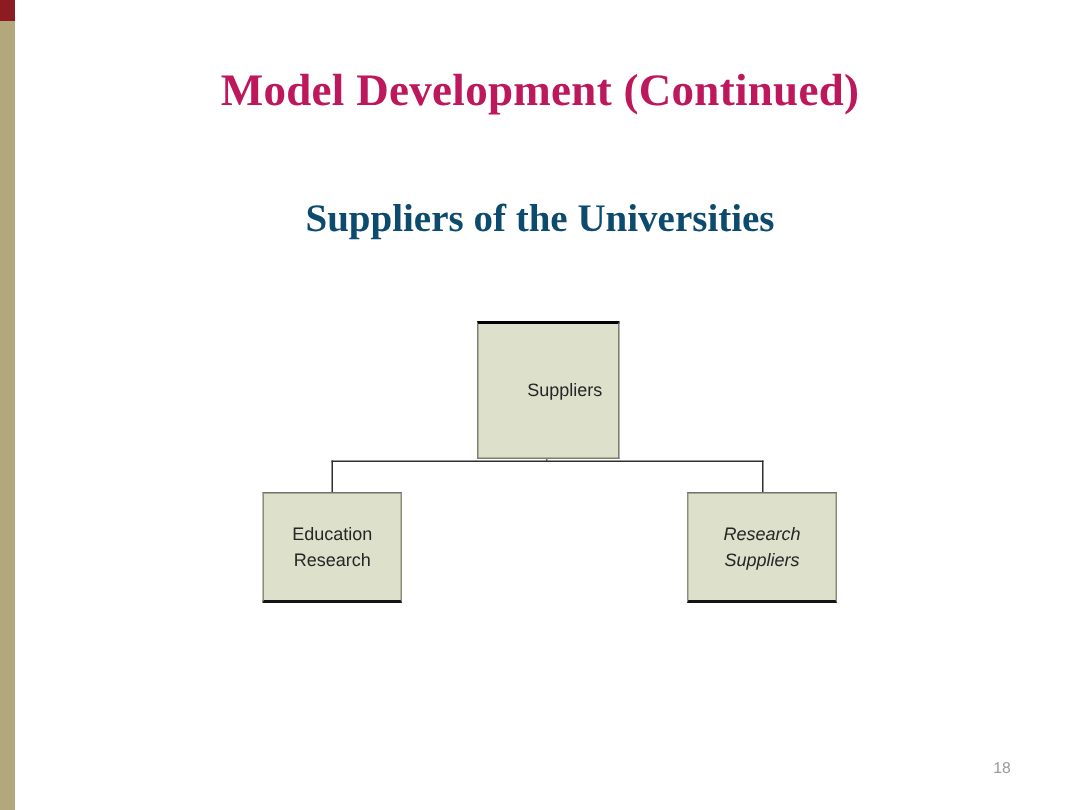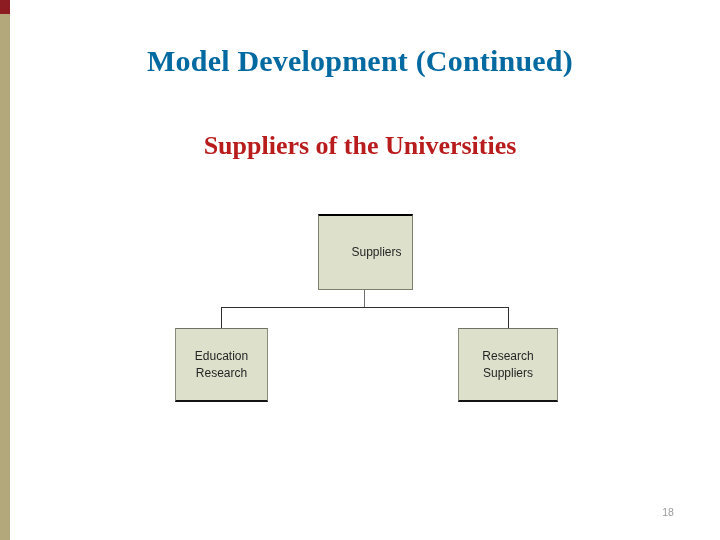"Model Development (Continued)" .title { color: #0369a1 -> #be185d }
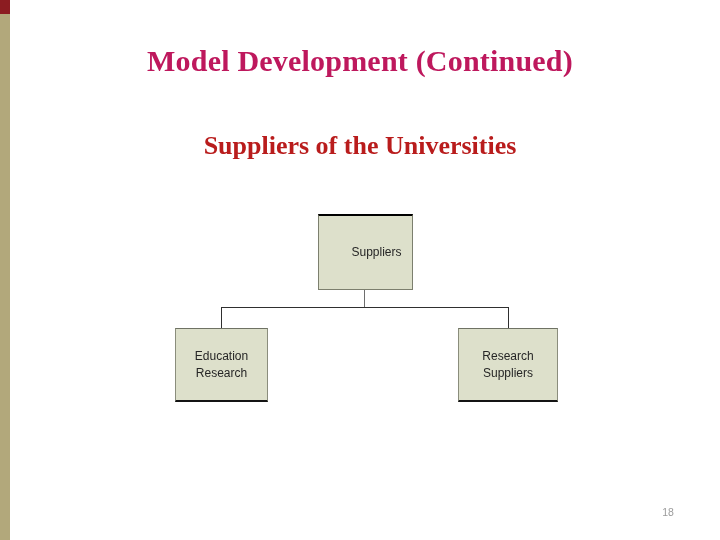"Suppliers of the Universities" .subtitle { color: #b91c1c -> #0c4a6e }
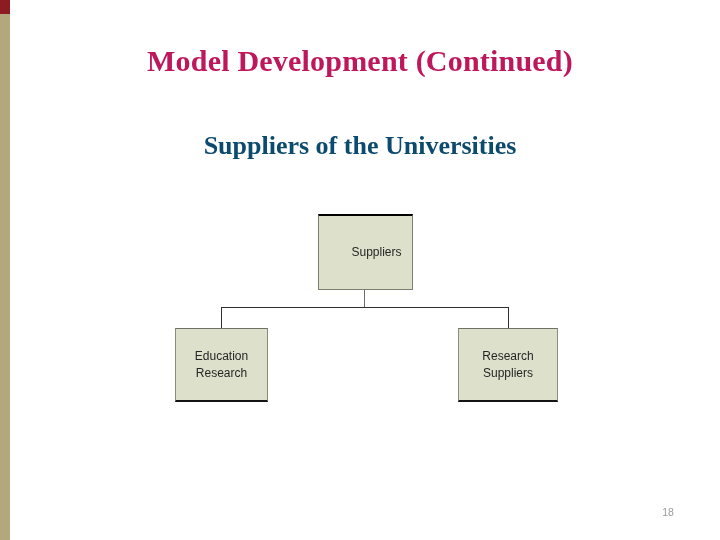"Suppliers" .box.root { height: 76px -> 92px }
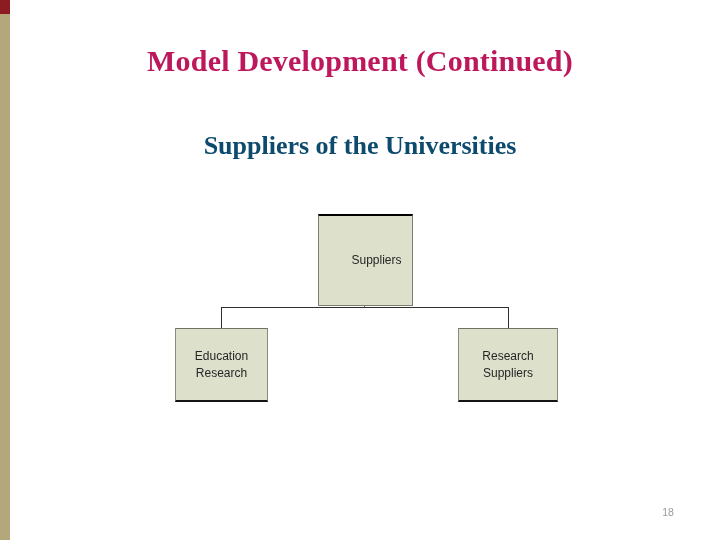"Research Suppliers" .box.child-right { font-style: none -> italic }
